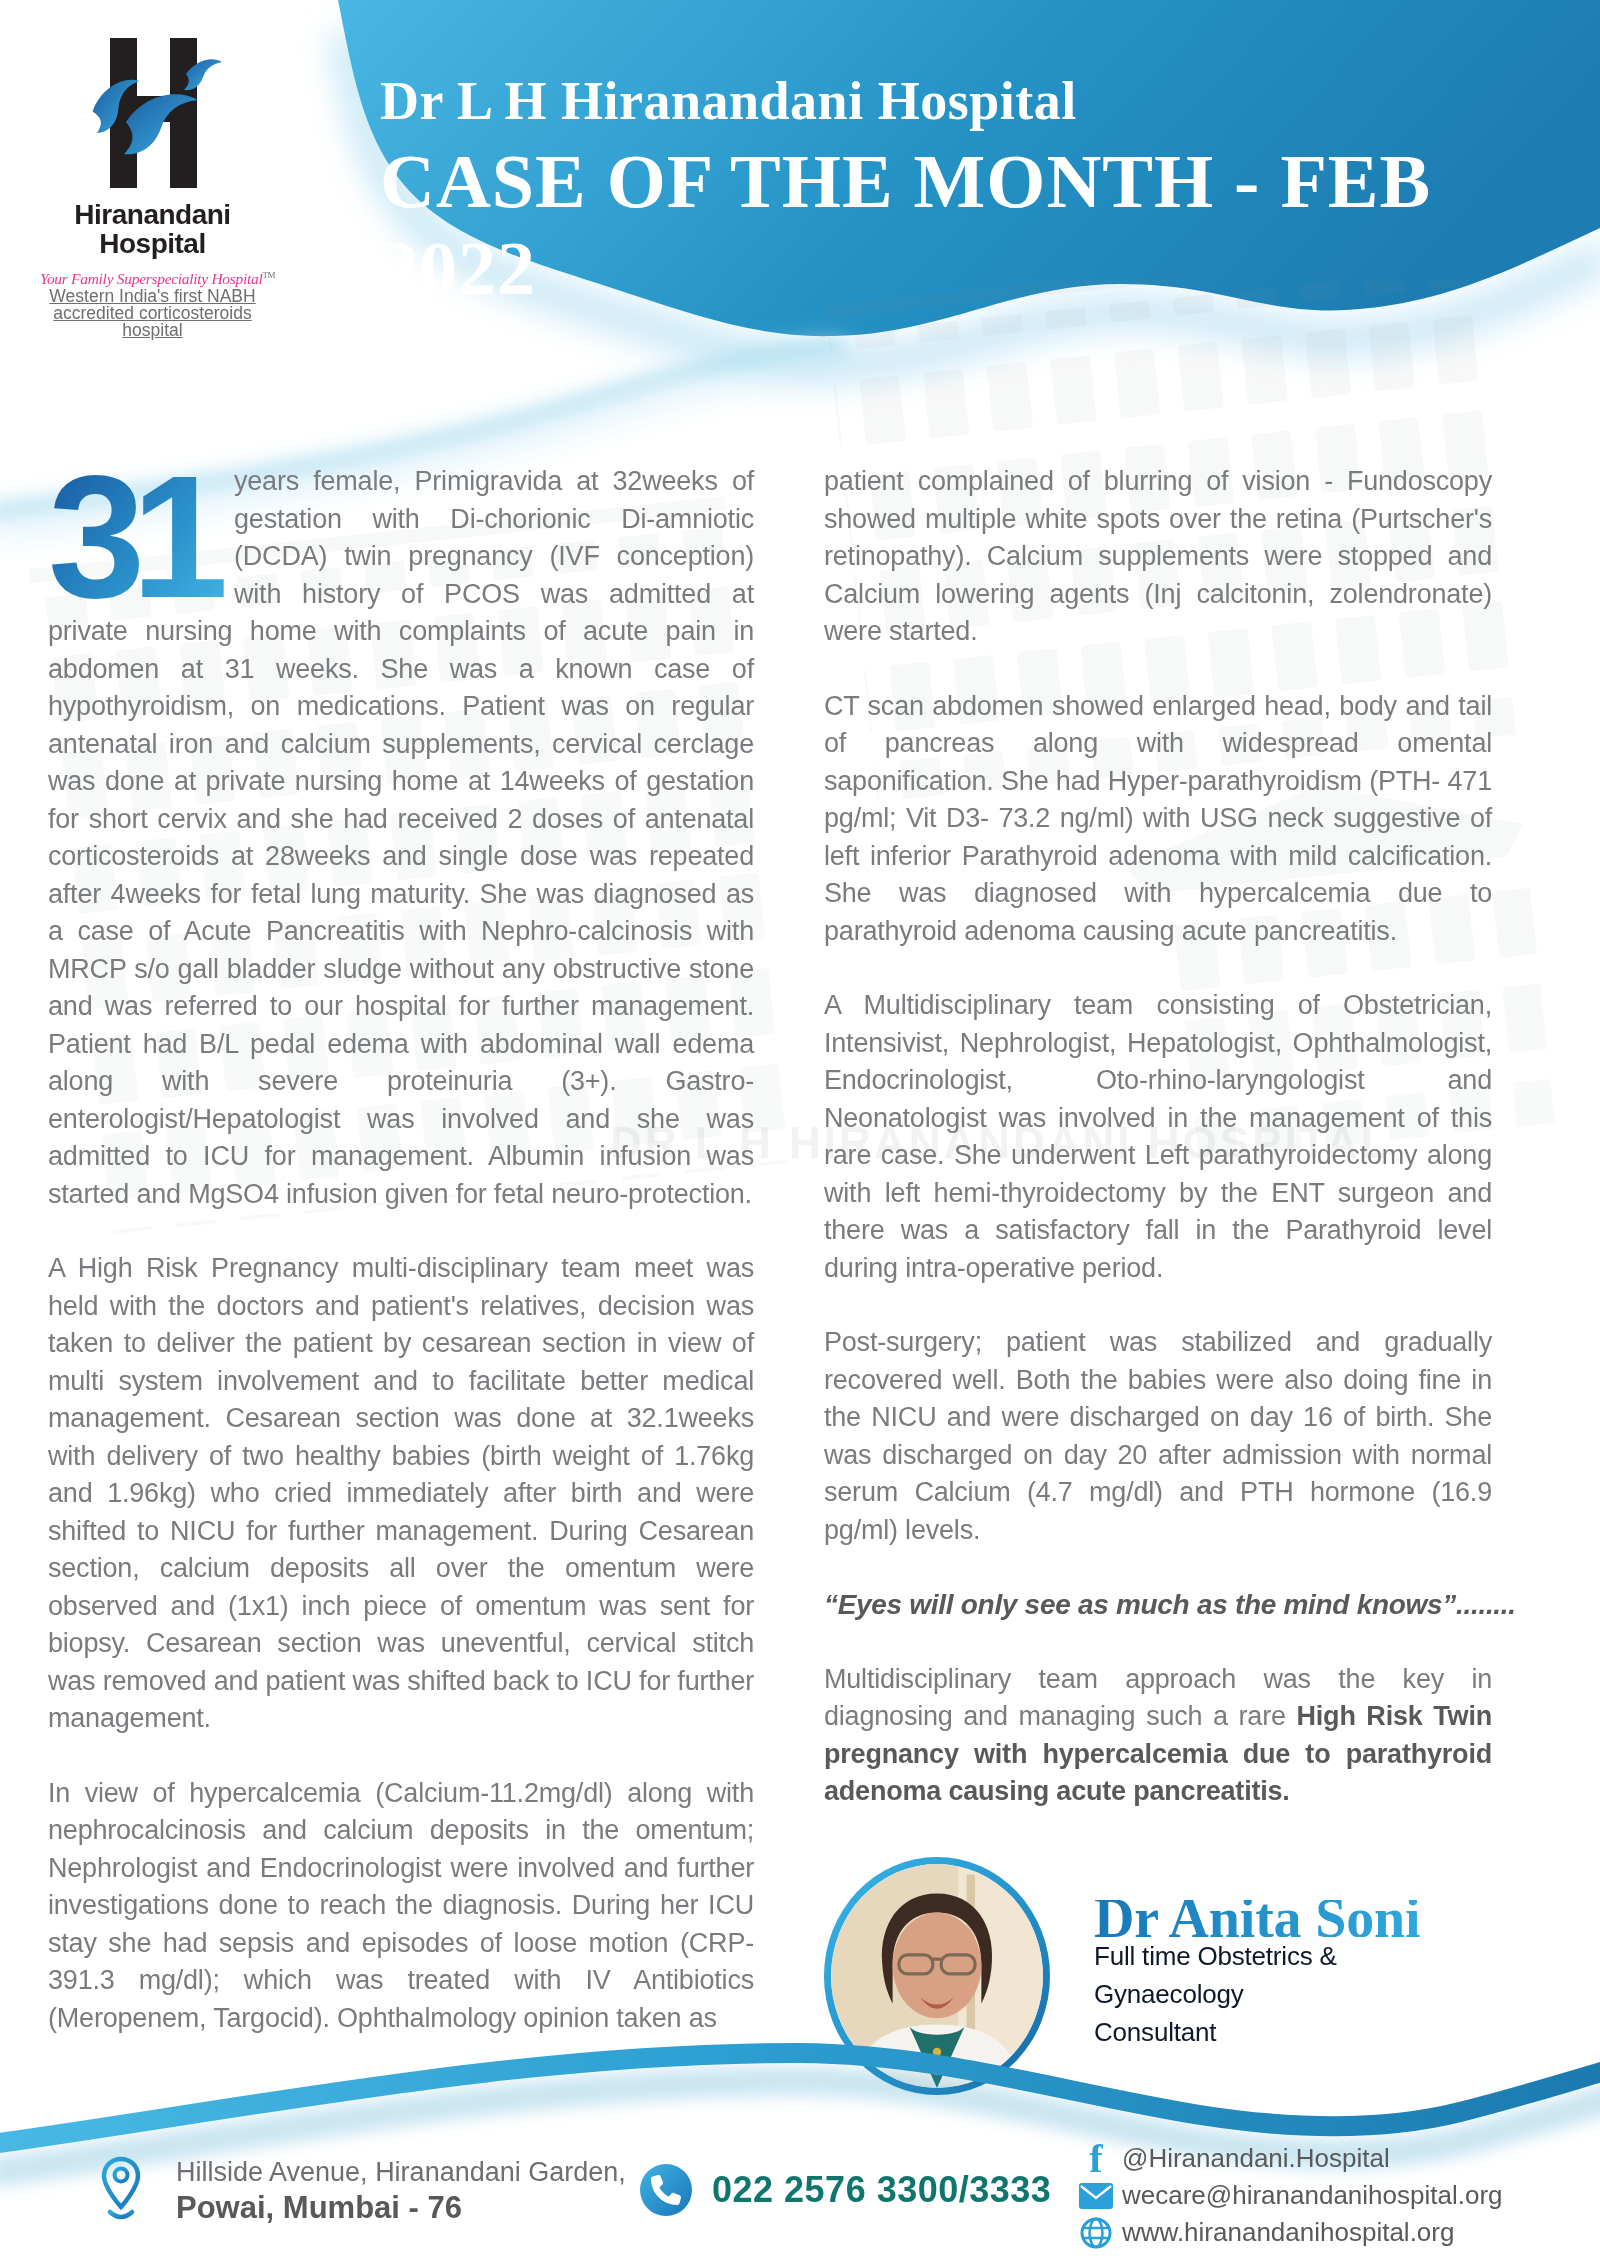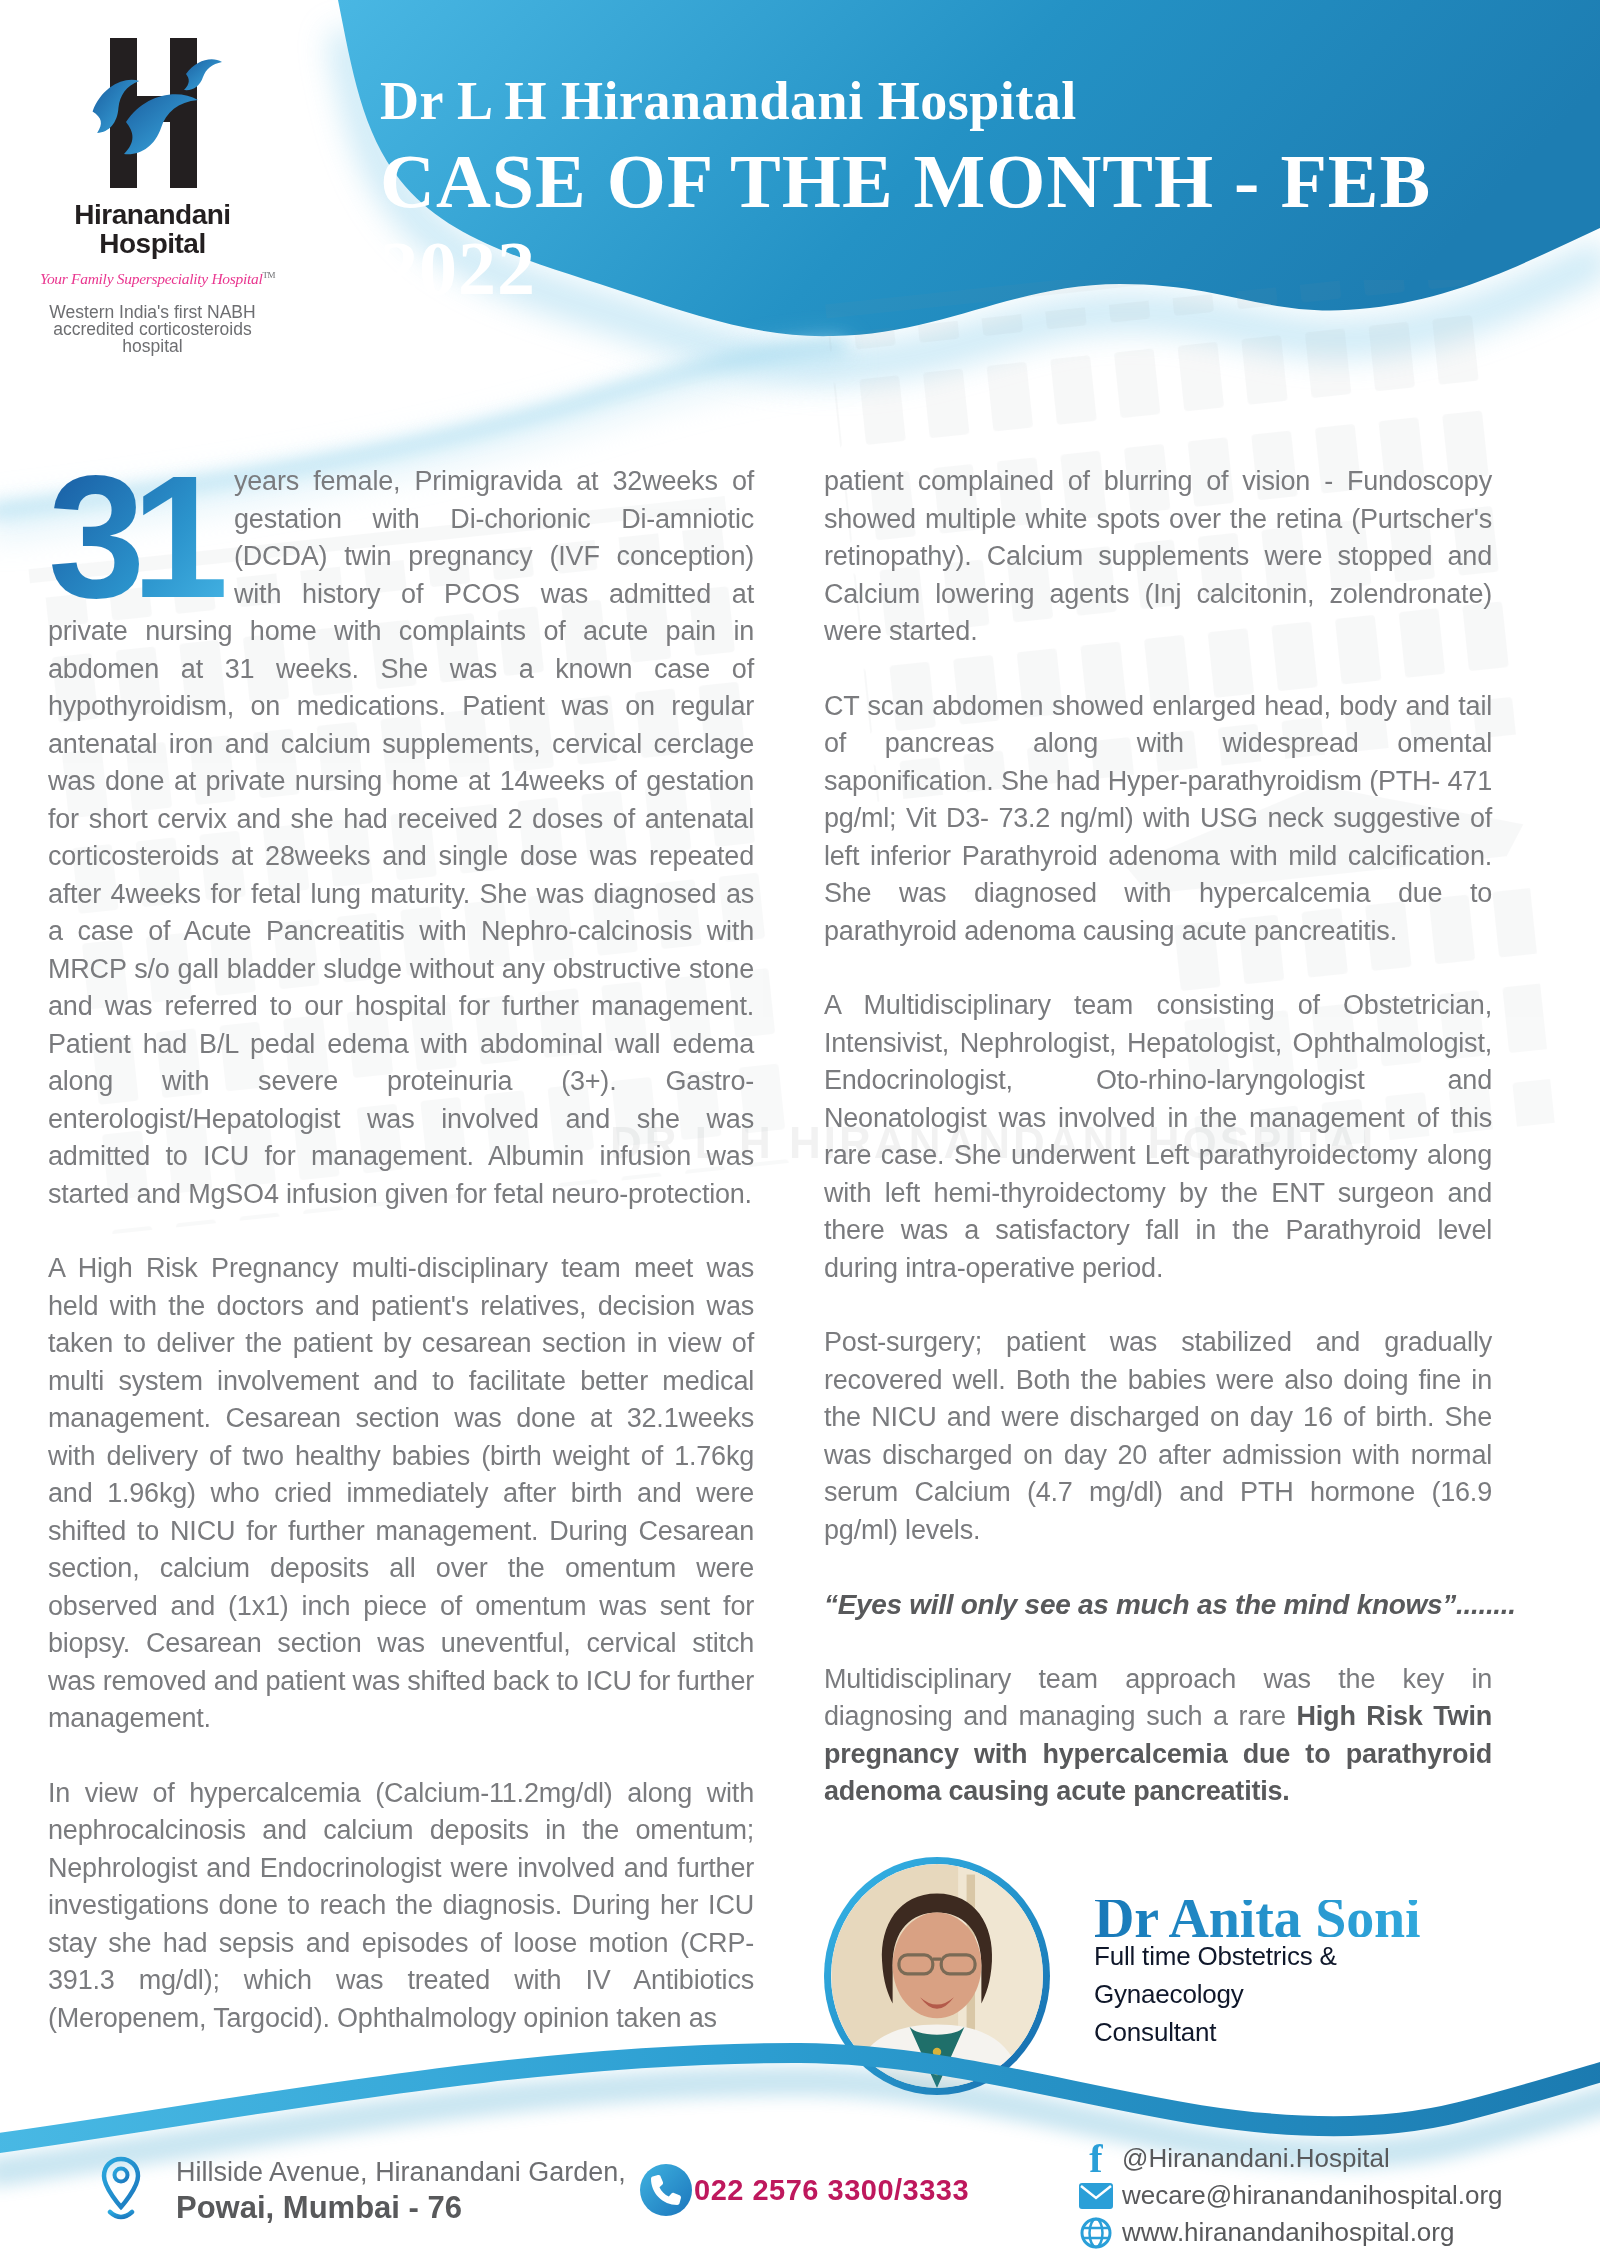"Western India's first NABH" .logo-nabh { margin-top: 16px -> none; text-decoration: none -> underline }
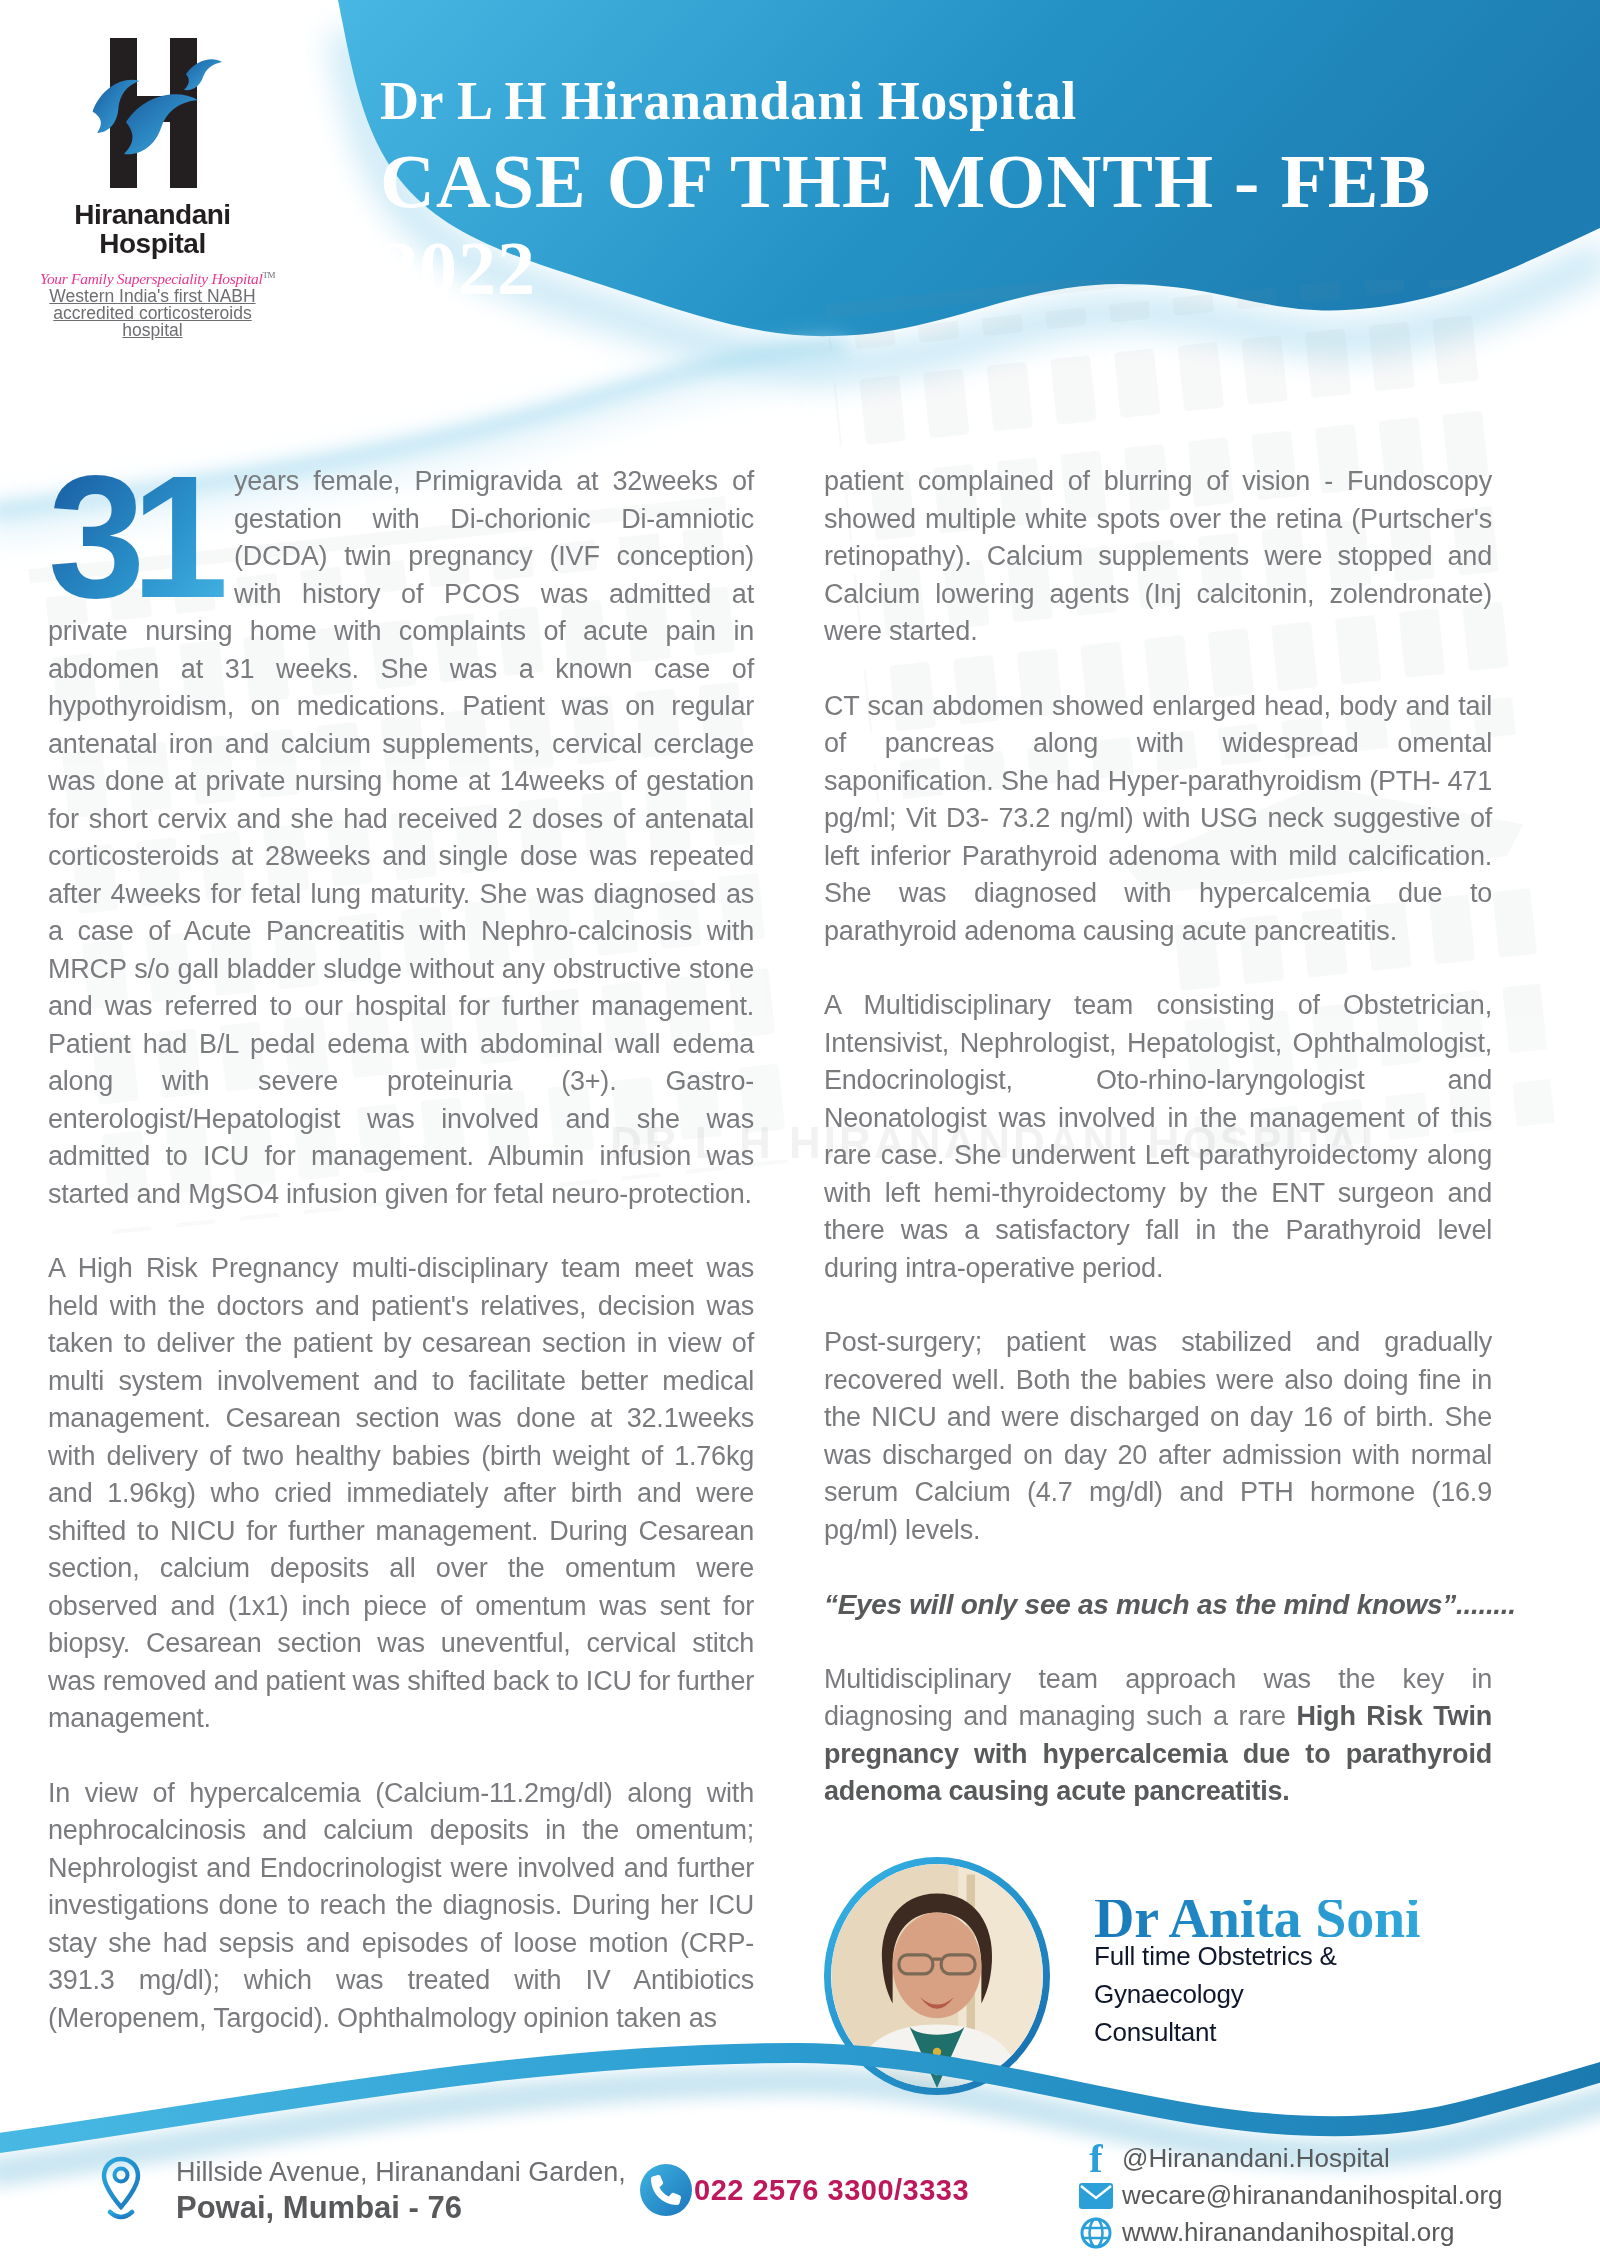"022 2576 3300/3333" .phone-num { color: #be185d -> #0f766e; font-size: 29px -> 36px; margin-left: none -> 18px }
